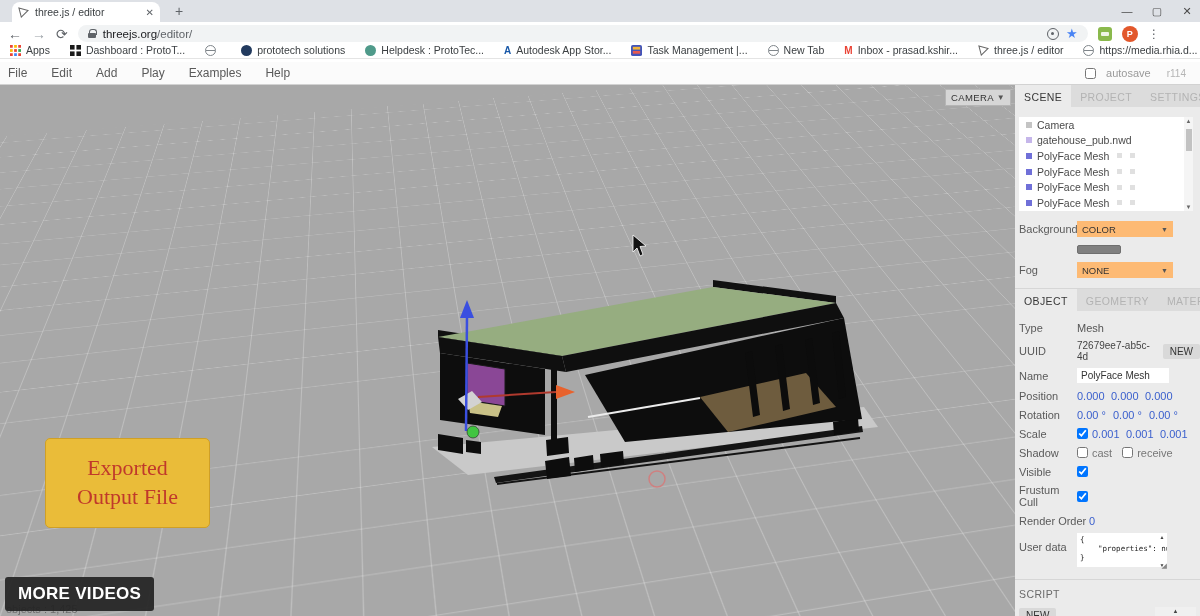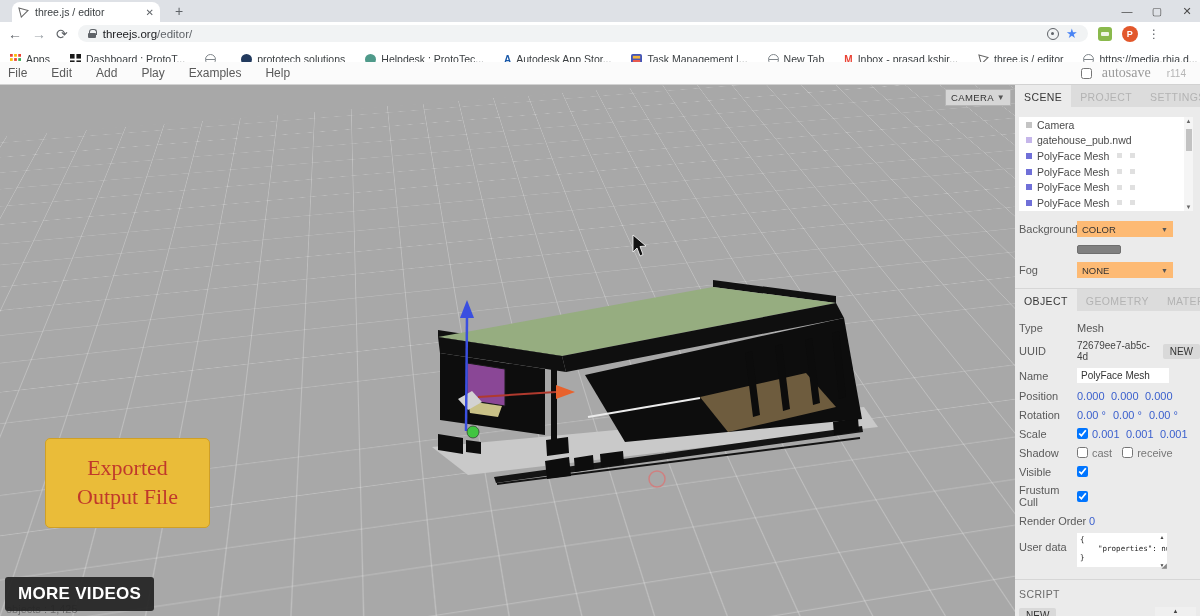"Apps" .bookmarks { top: 51px -> 42px }
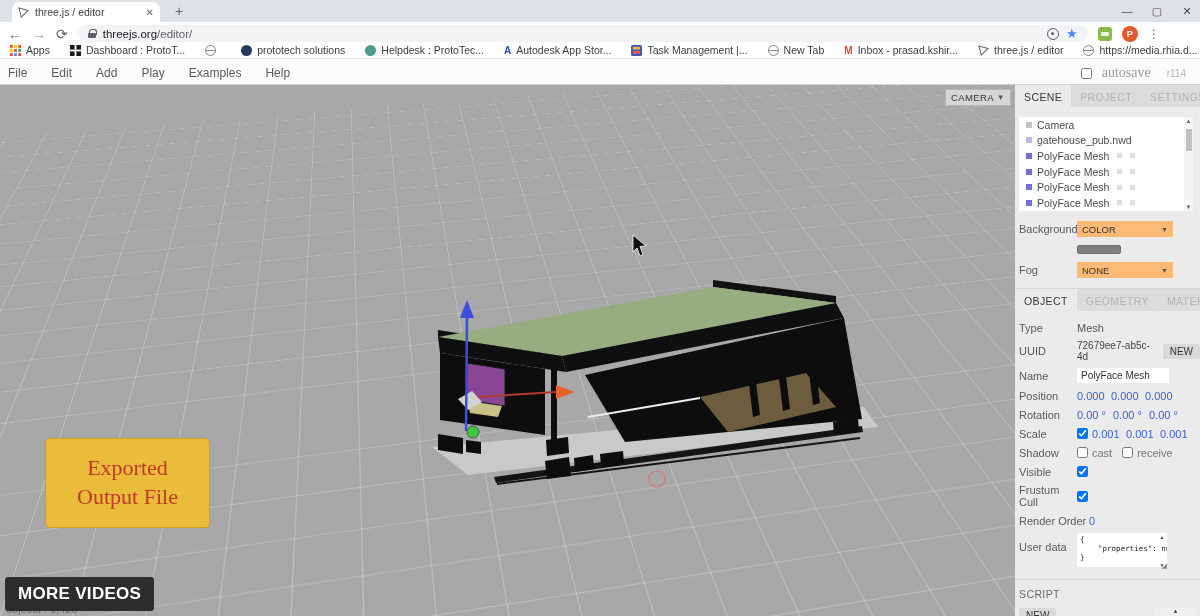"autosave" .mb-right label { font-family: Liberation Serif, serif -> none; font-size: 14px -> 11px }
